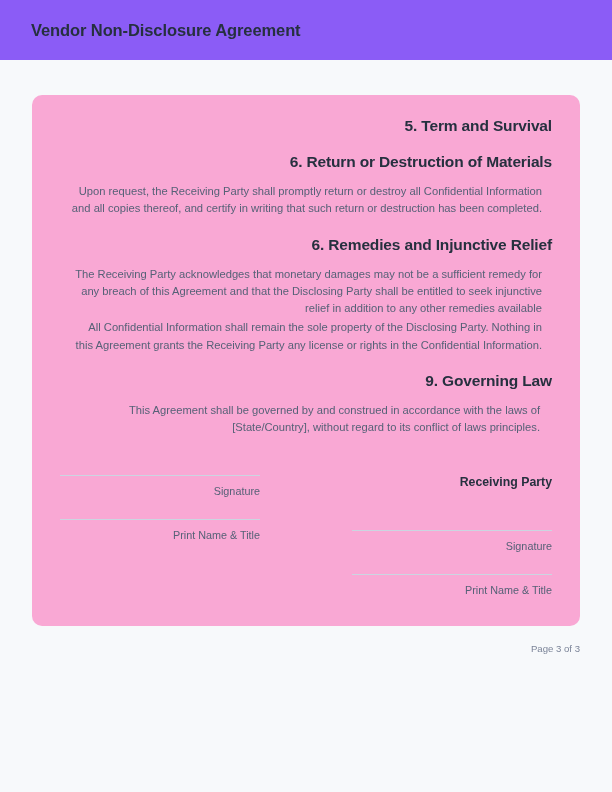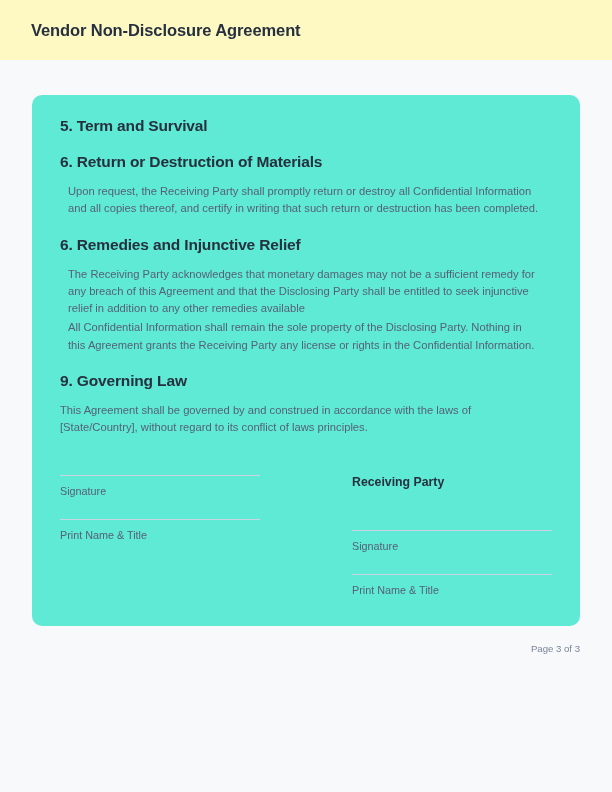"Vendor Non-Disclosure Agreement" .doc-header { background: #fef9c3 -> #8b5cf6 }
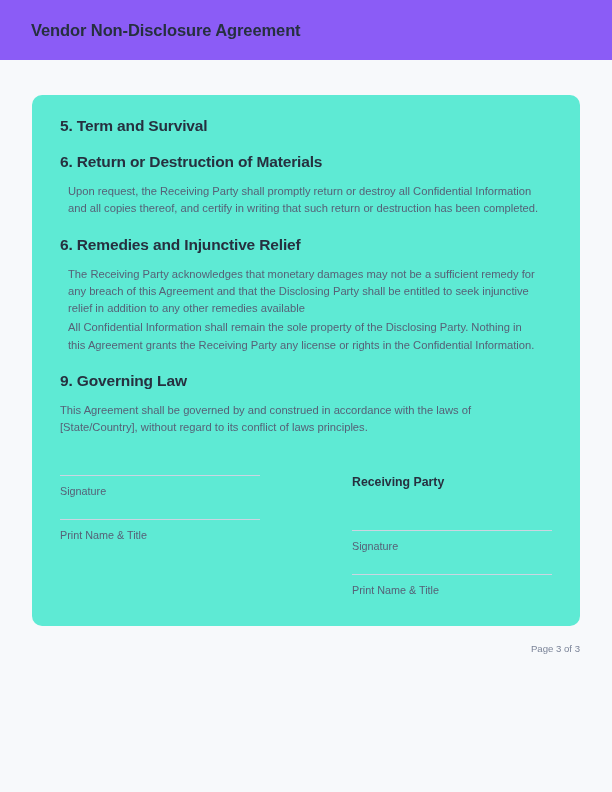"5. Term and Survival" .doc-card { background: #5eead4 -> #f9a8d4; text-align: none -> right }
